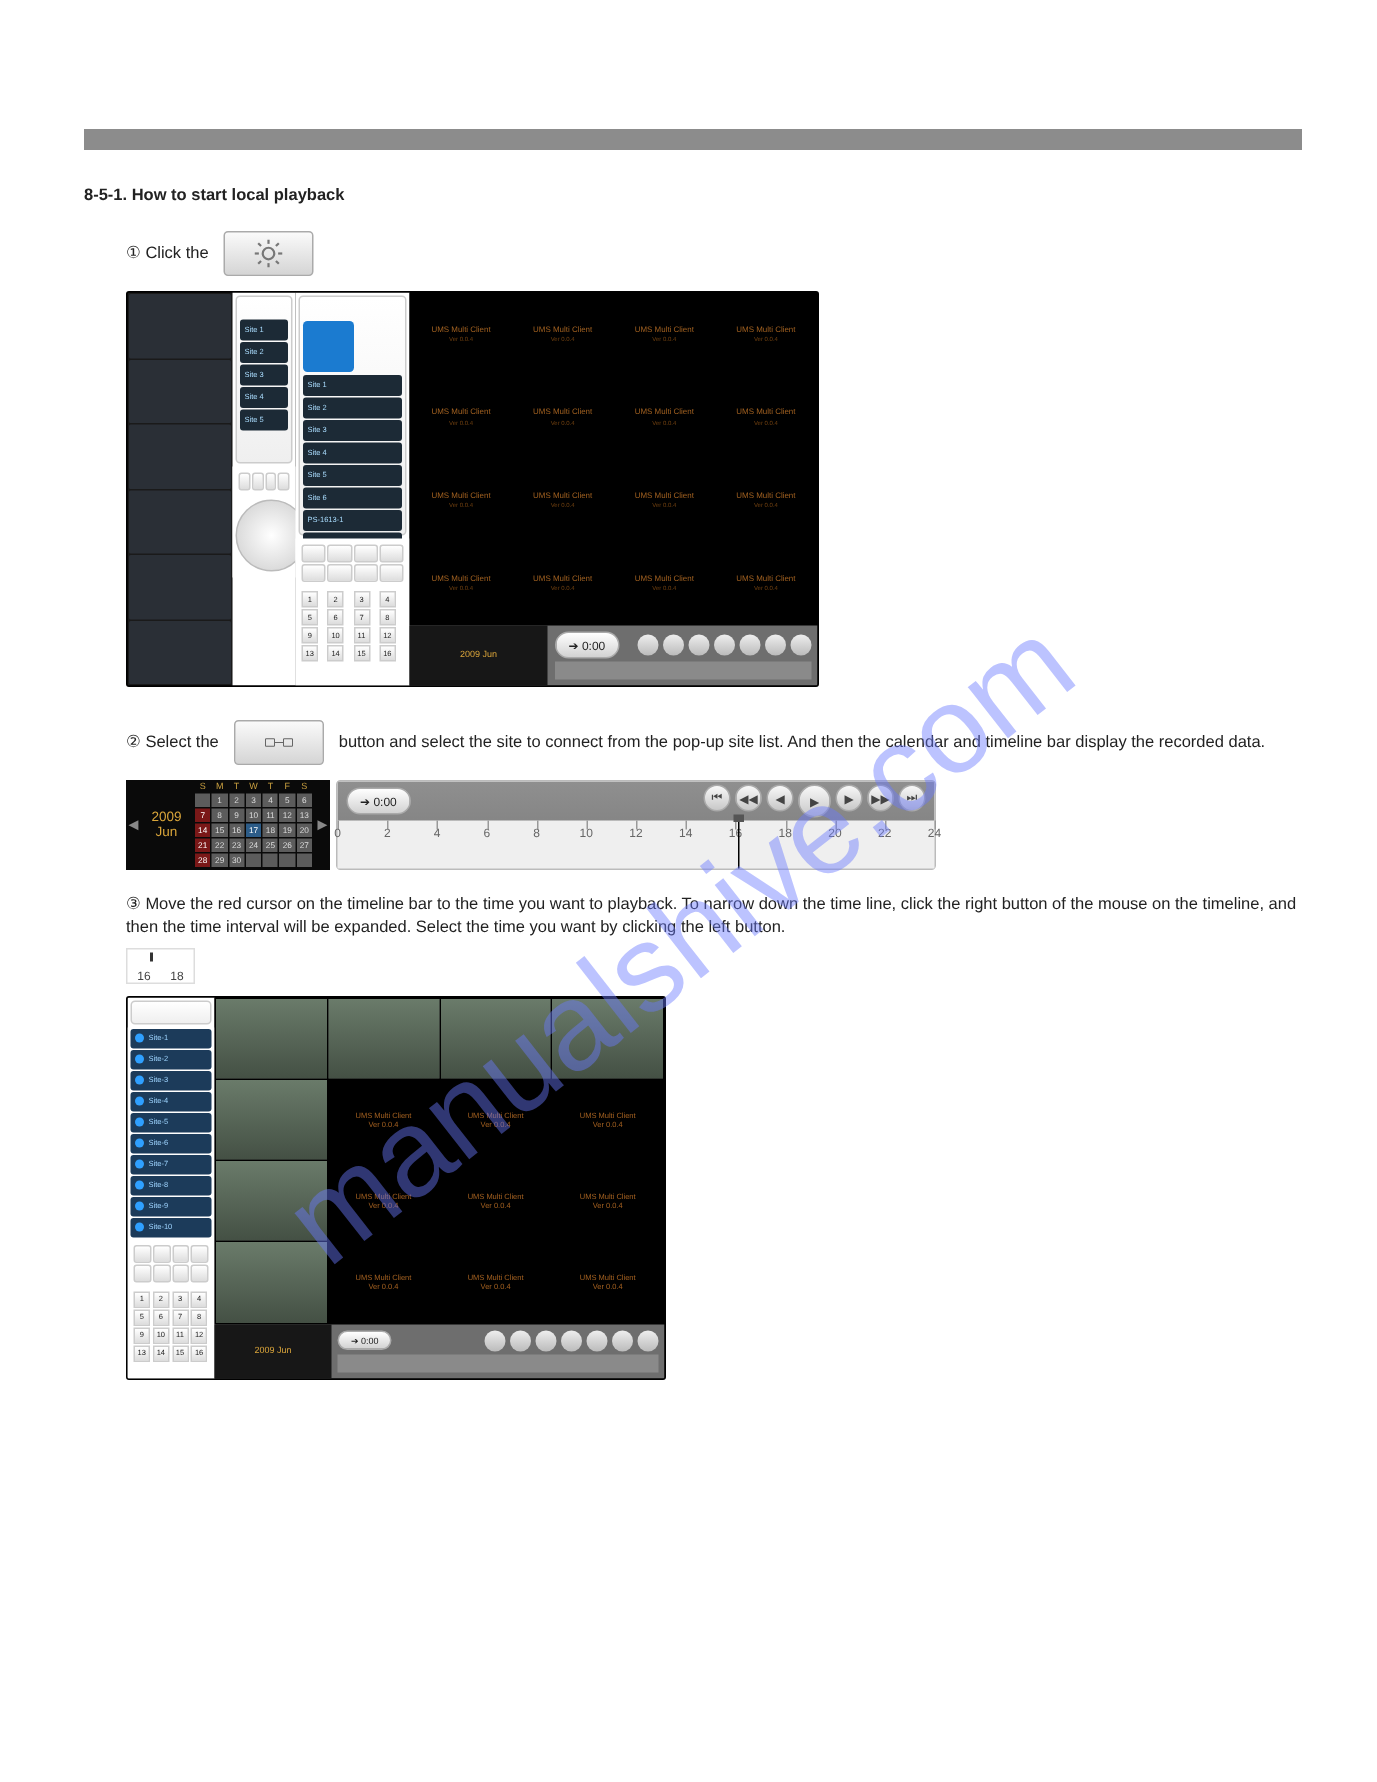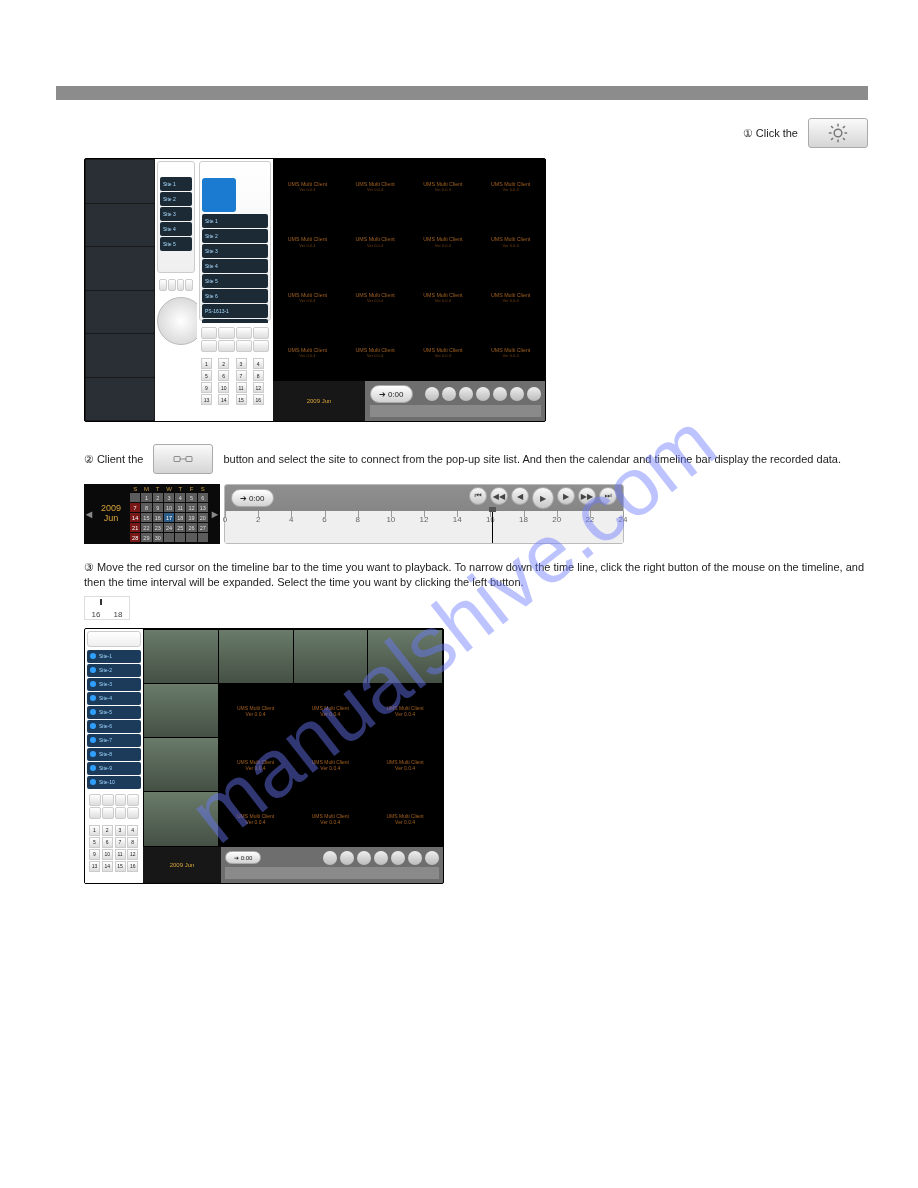"8-5-1. How to start local" div.sec-title { html: none -> <div>8-5-1. How to start local playback</div> }
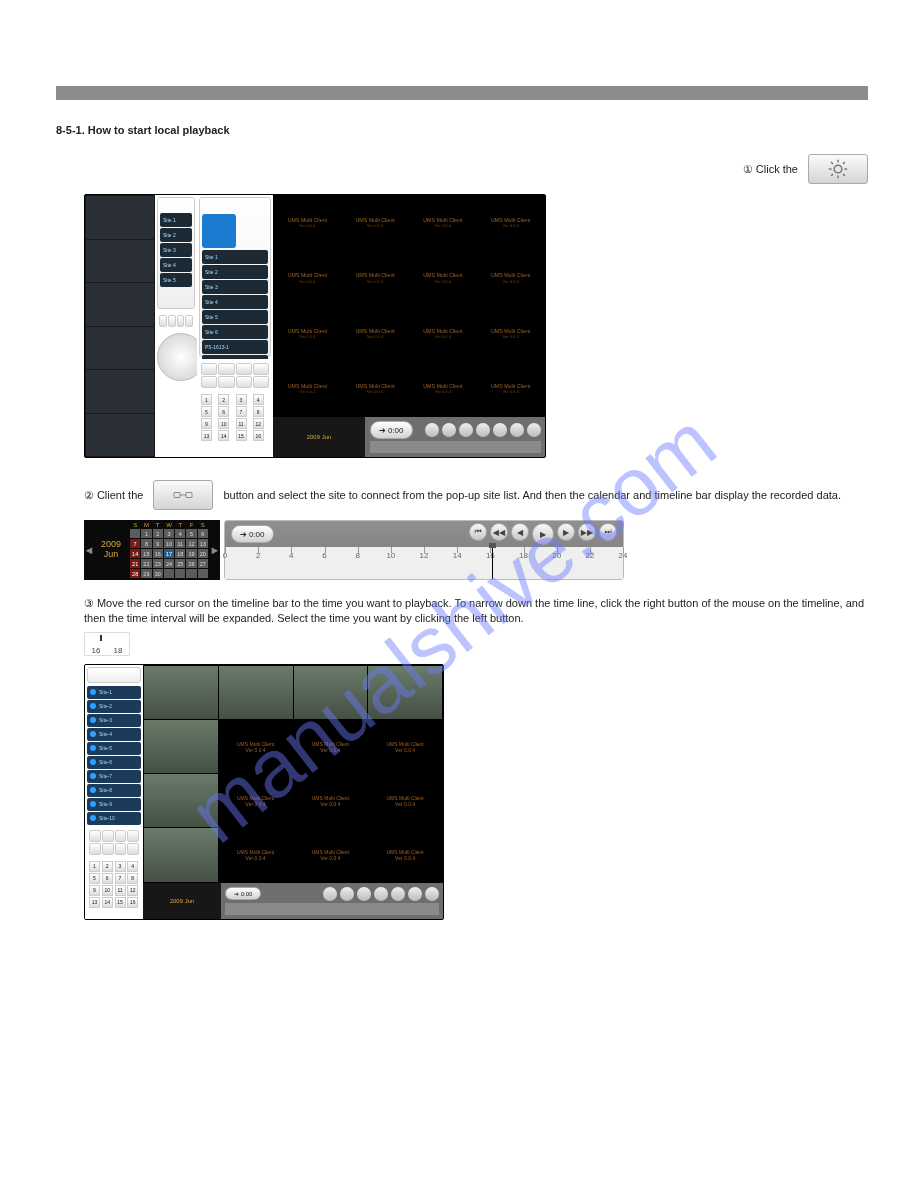"① Click the" .row { justify-content: flex-end -> none; margin: 6px 0 -> 6px 16px }
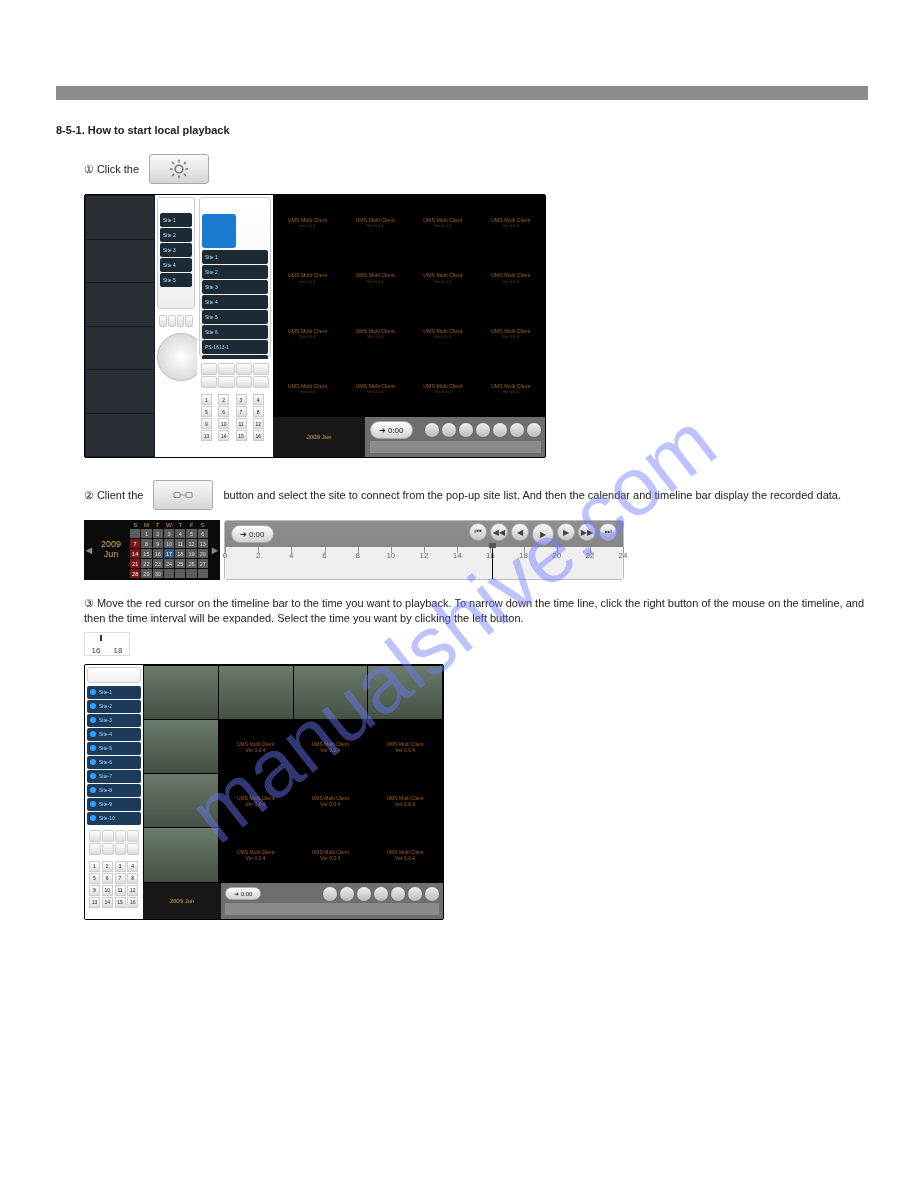"② Client the" span { text: Client -> Select }
